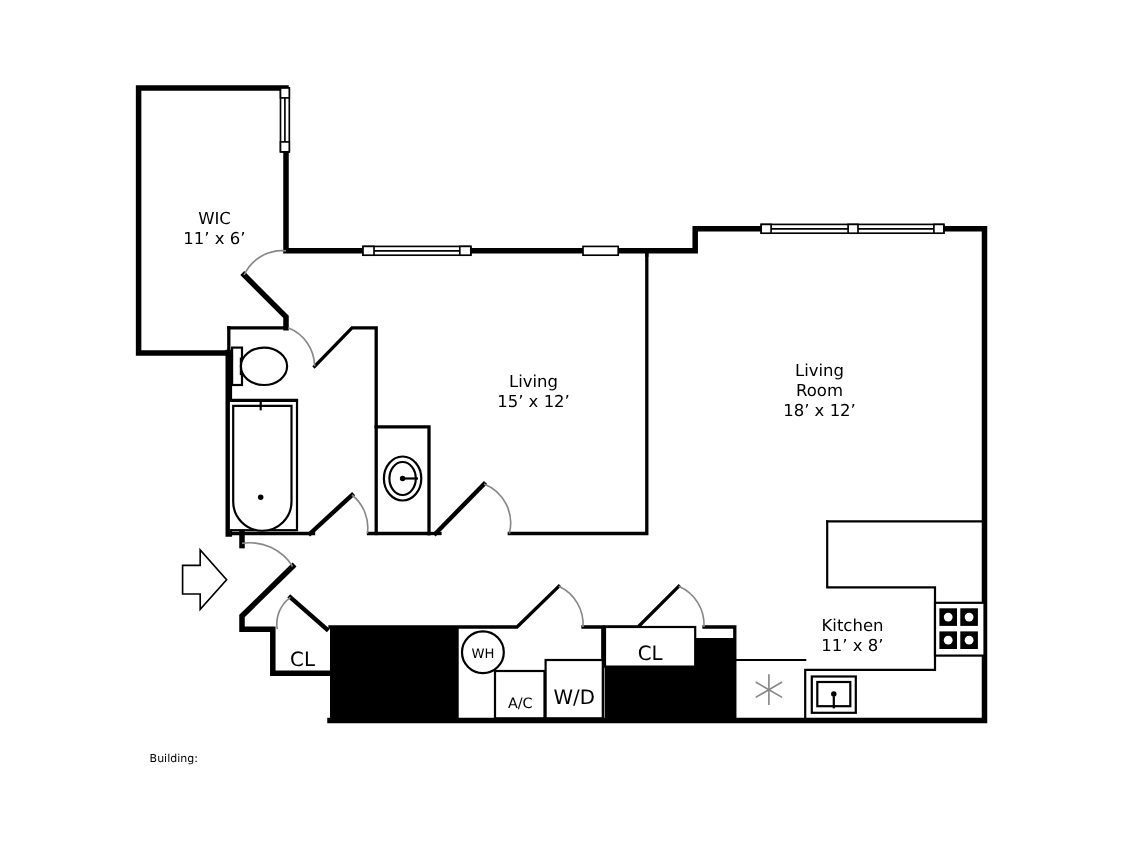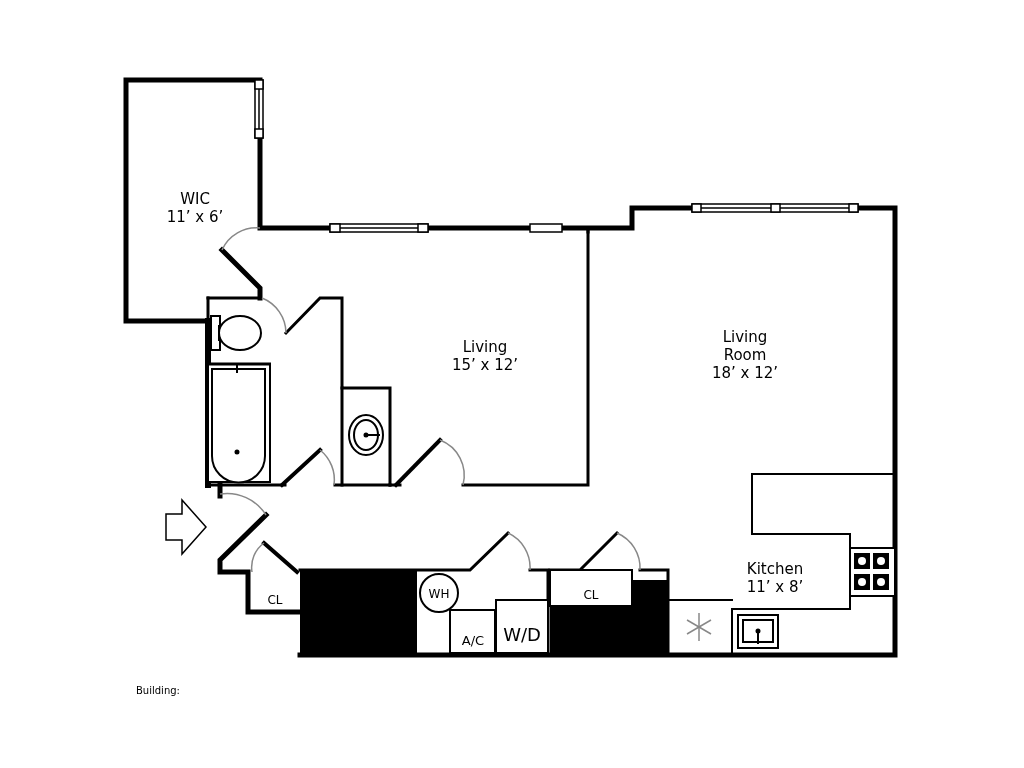"CL" .sm { font-size: 12px -> 18px }
